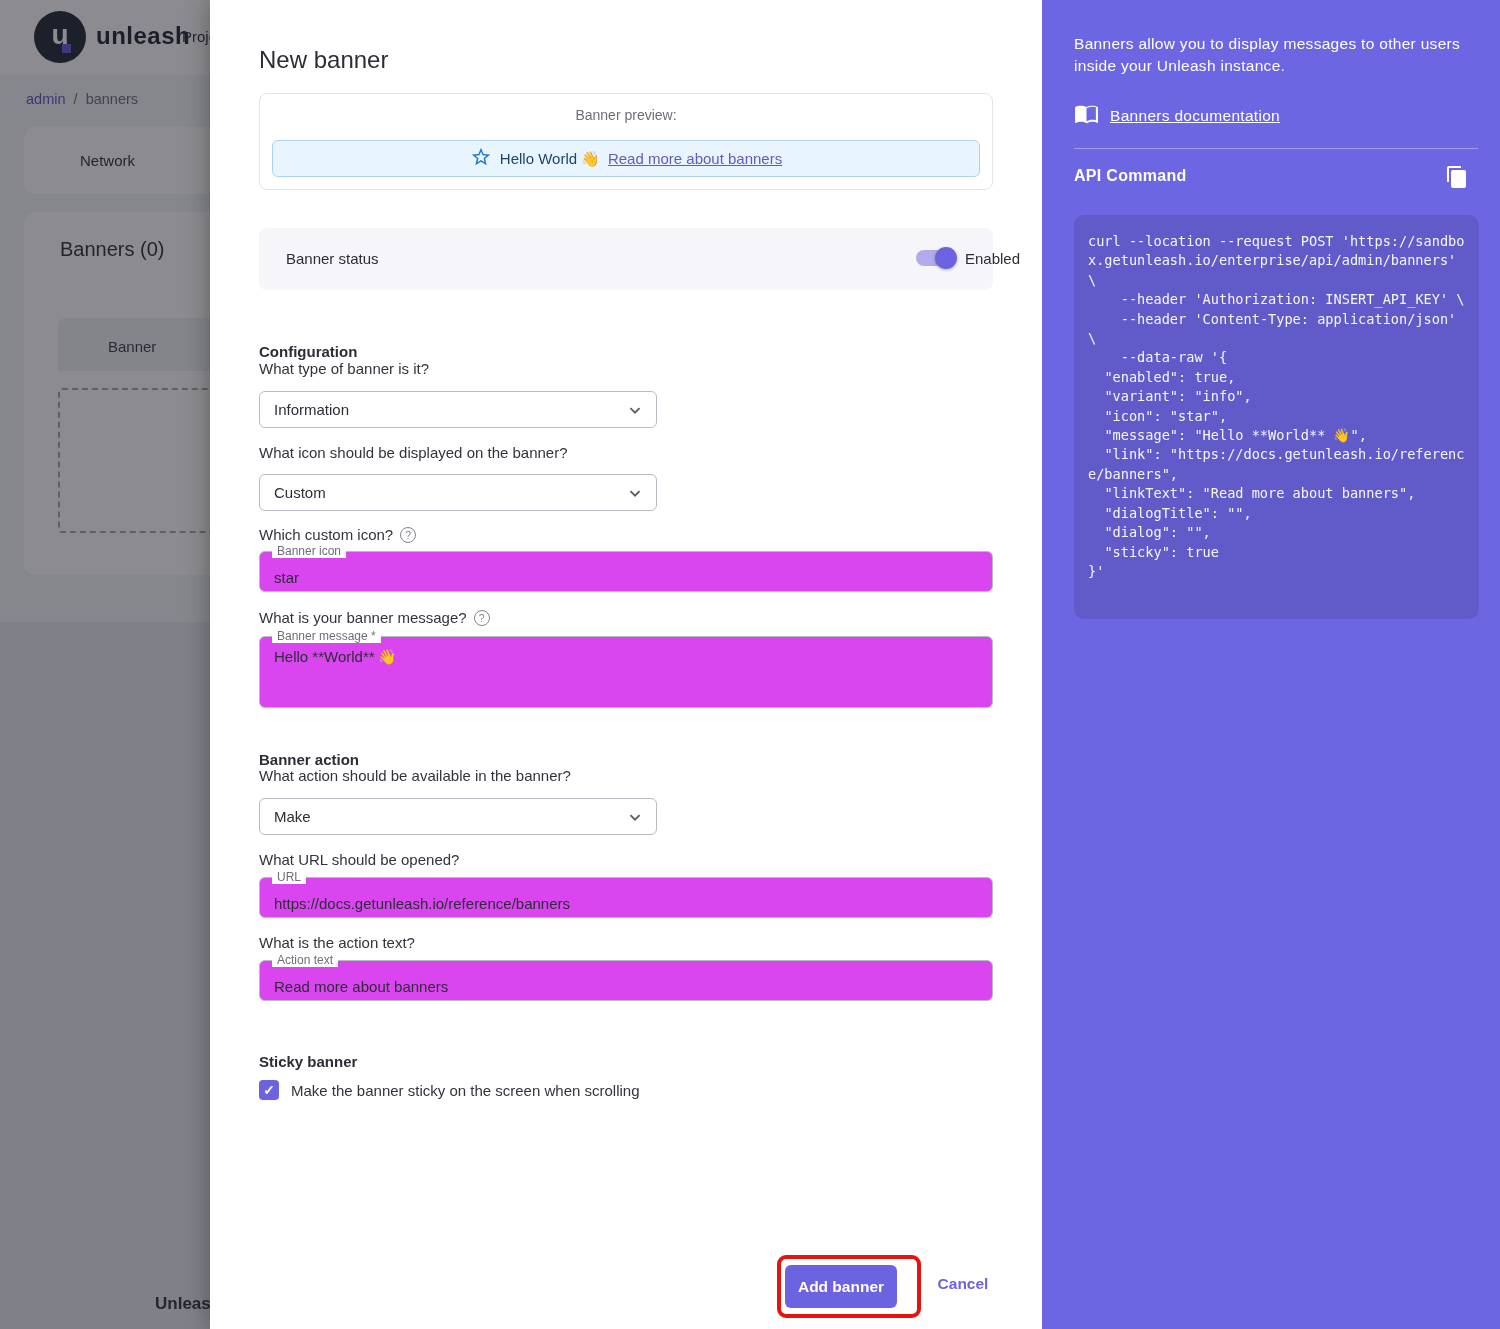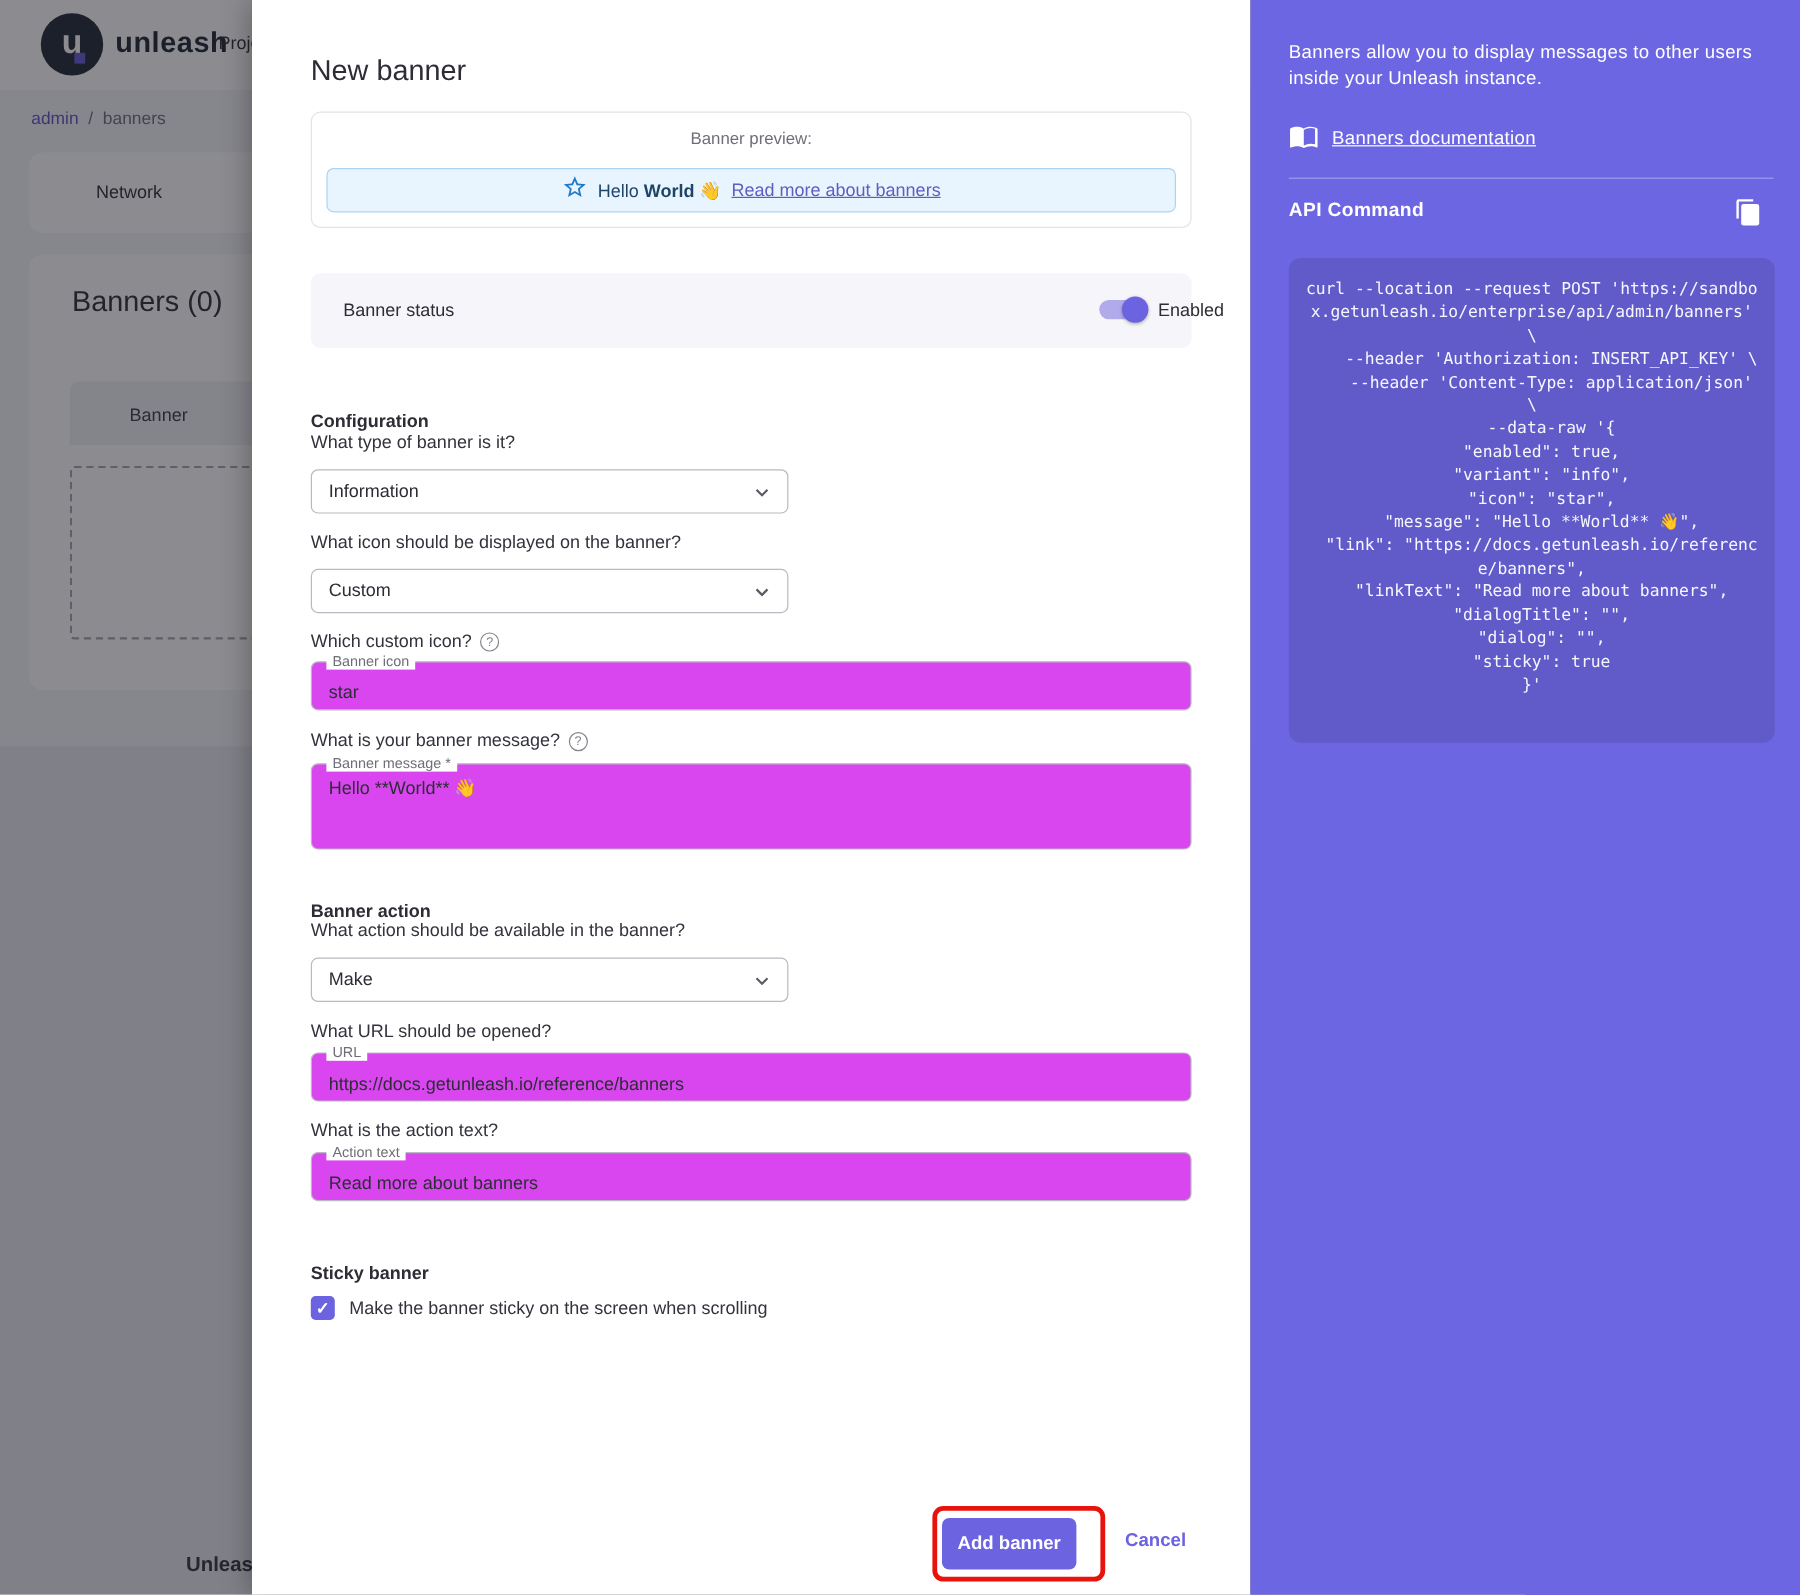"World" .preview-banner .msg b { font-weight: bold -> normal }
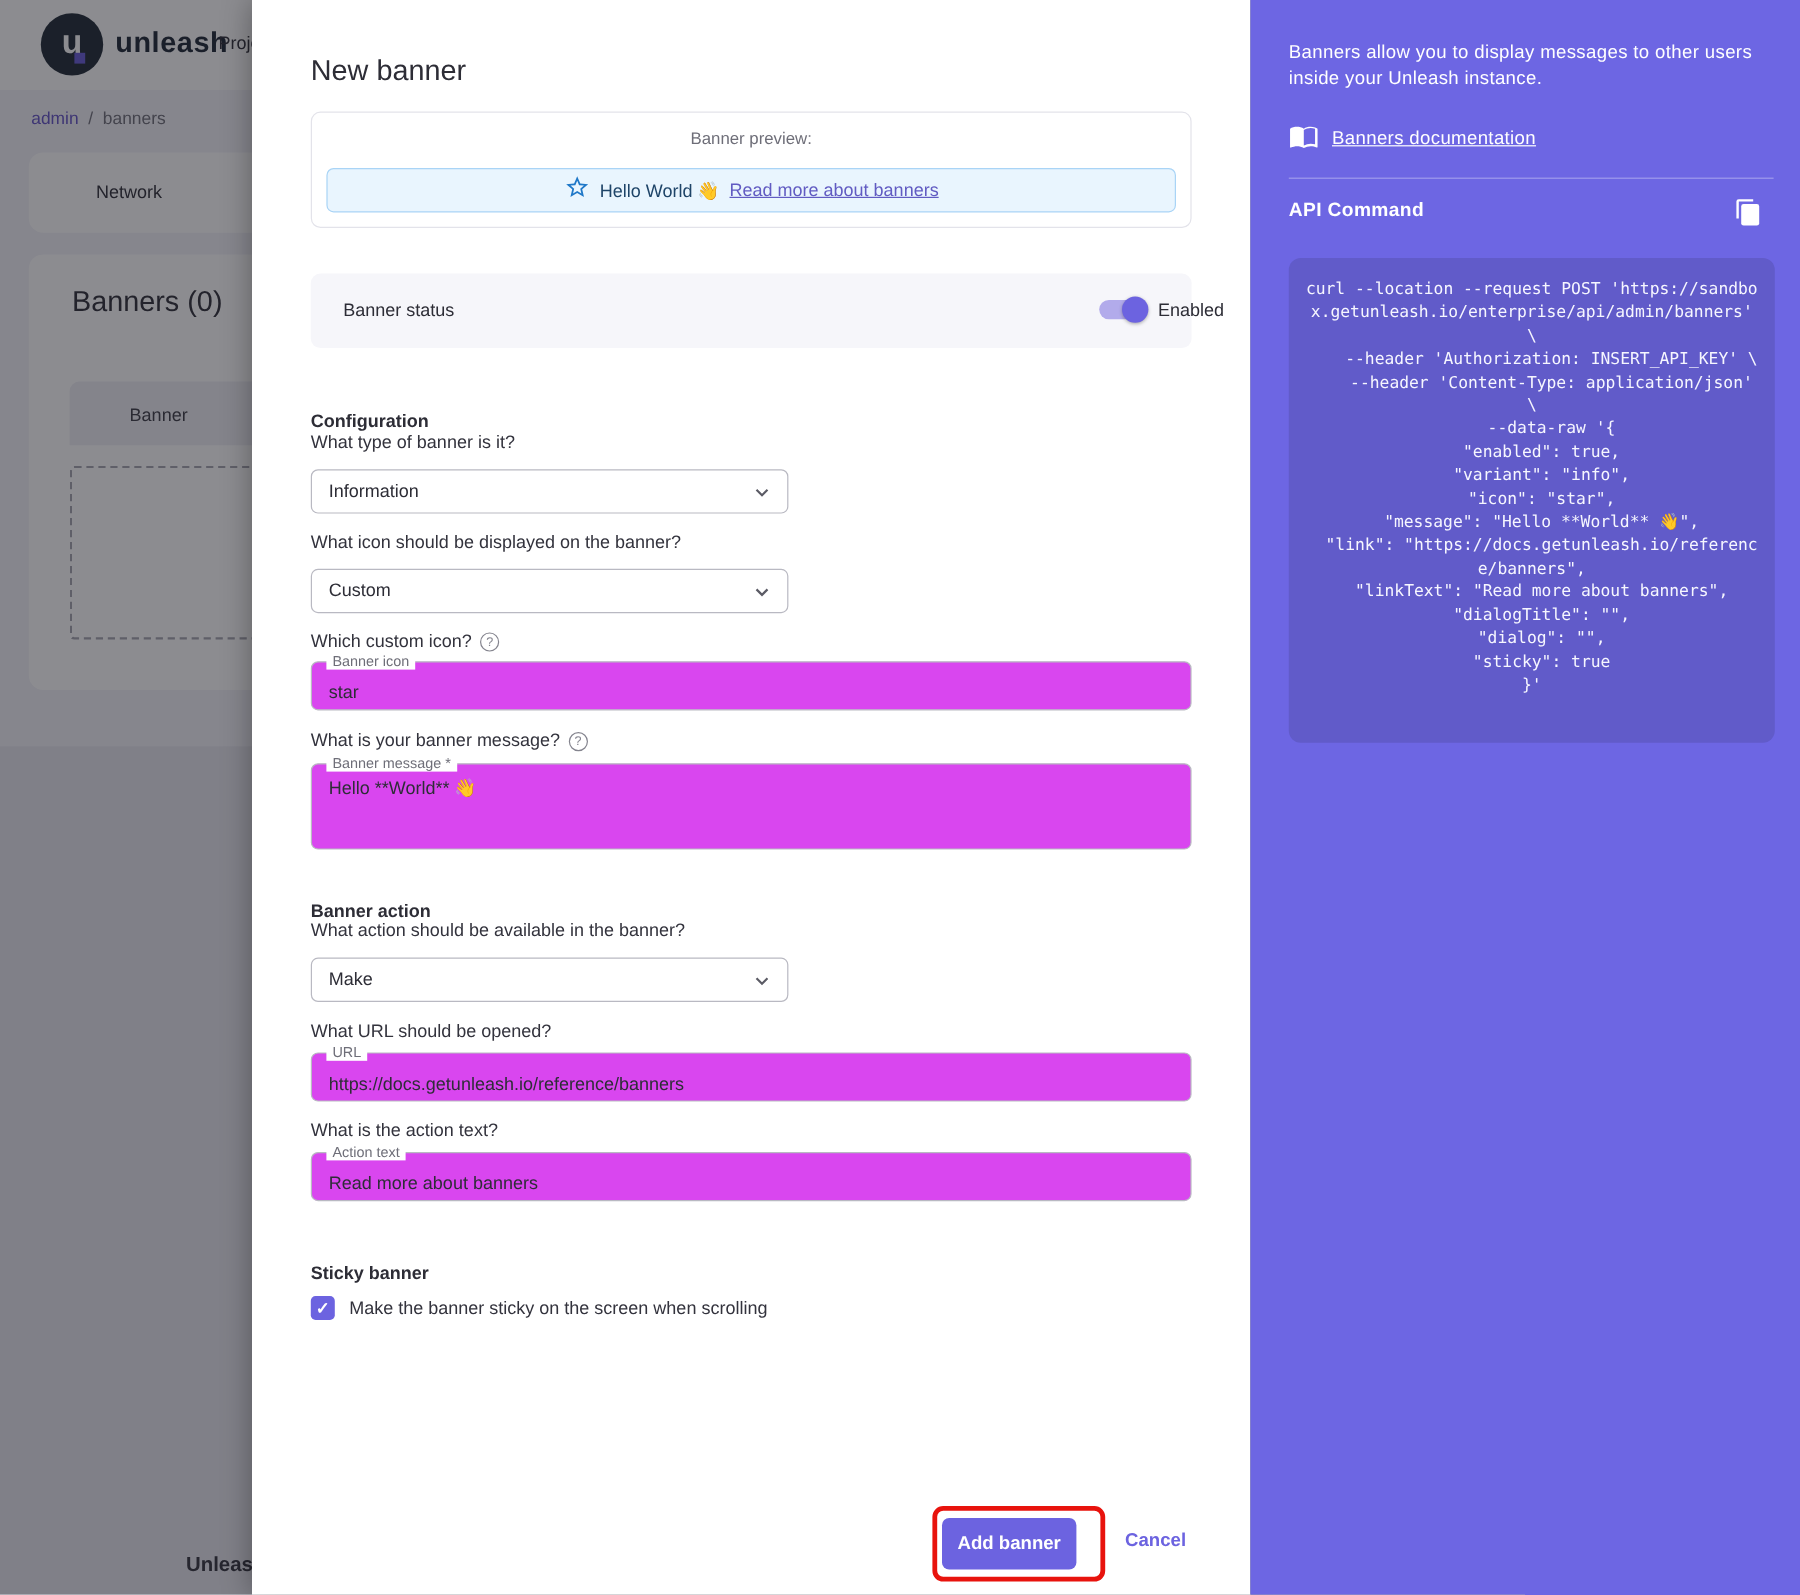"Banners (0)" .bg-banners-title { font-size: 24px -> 20px }
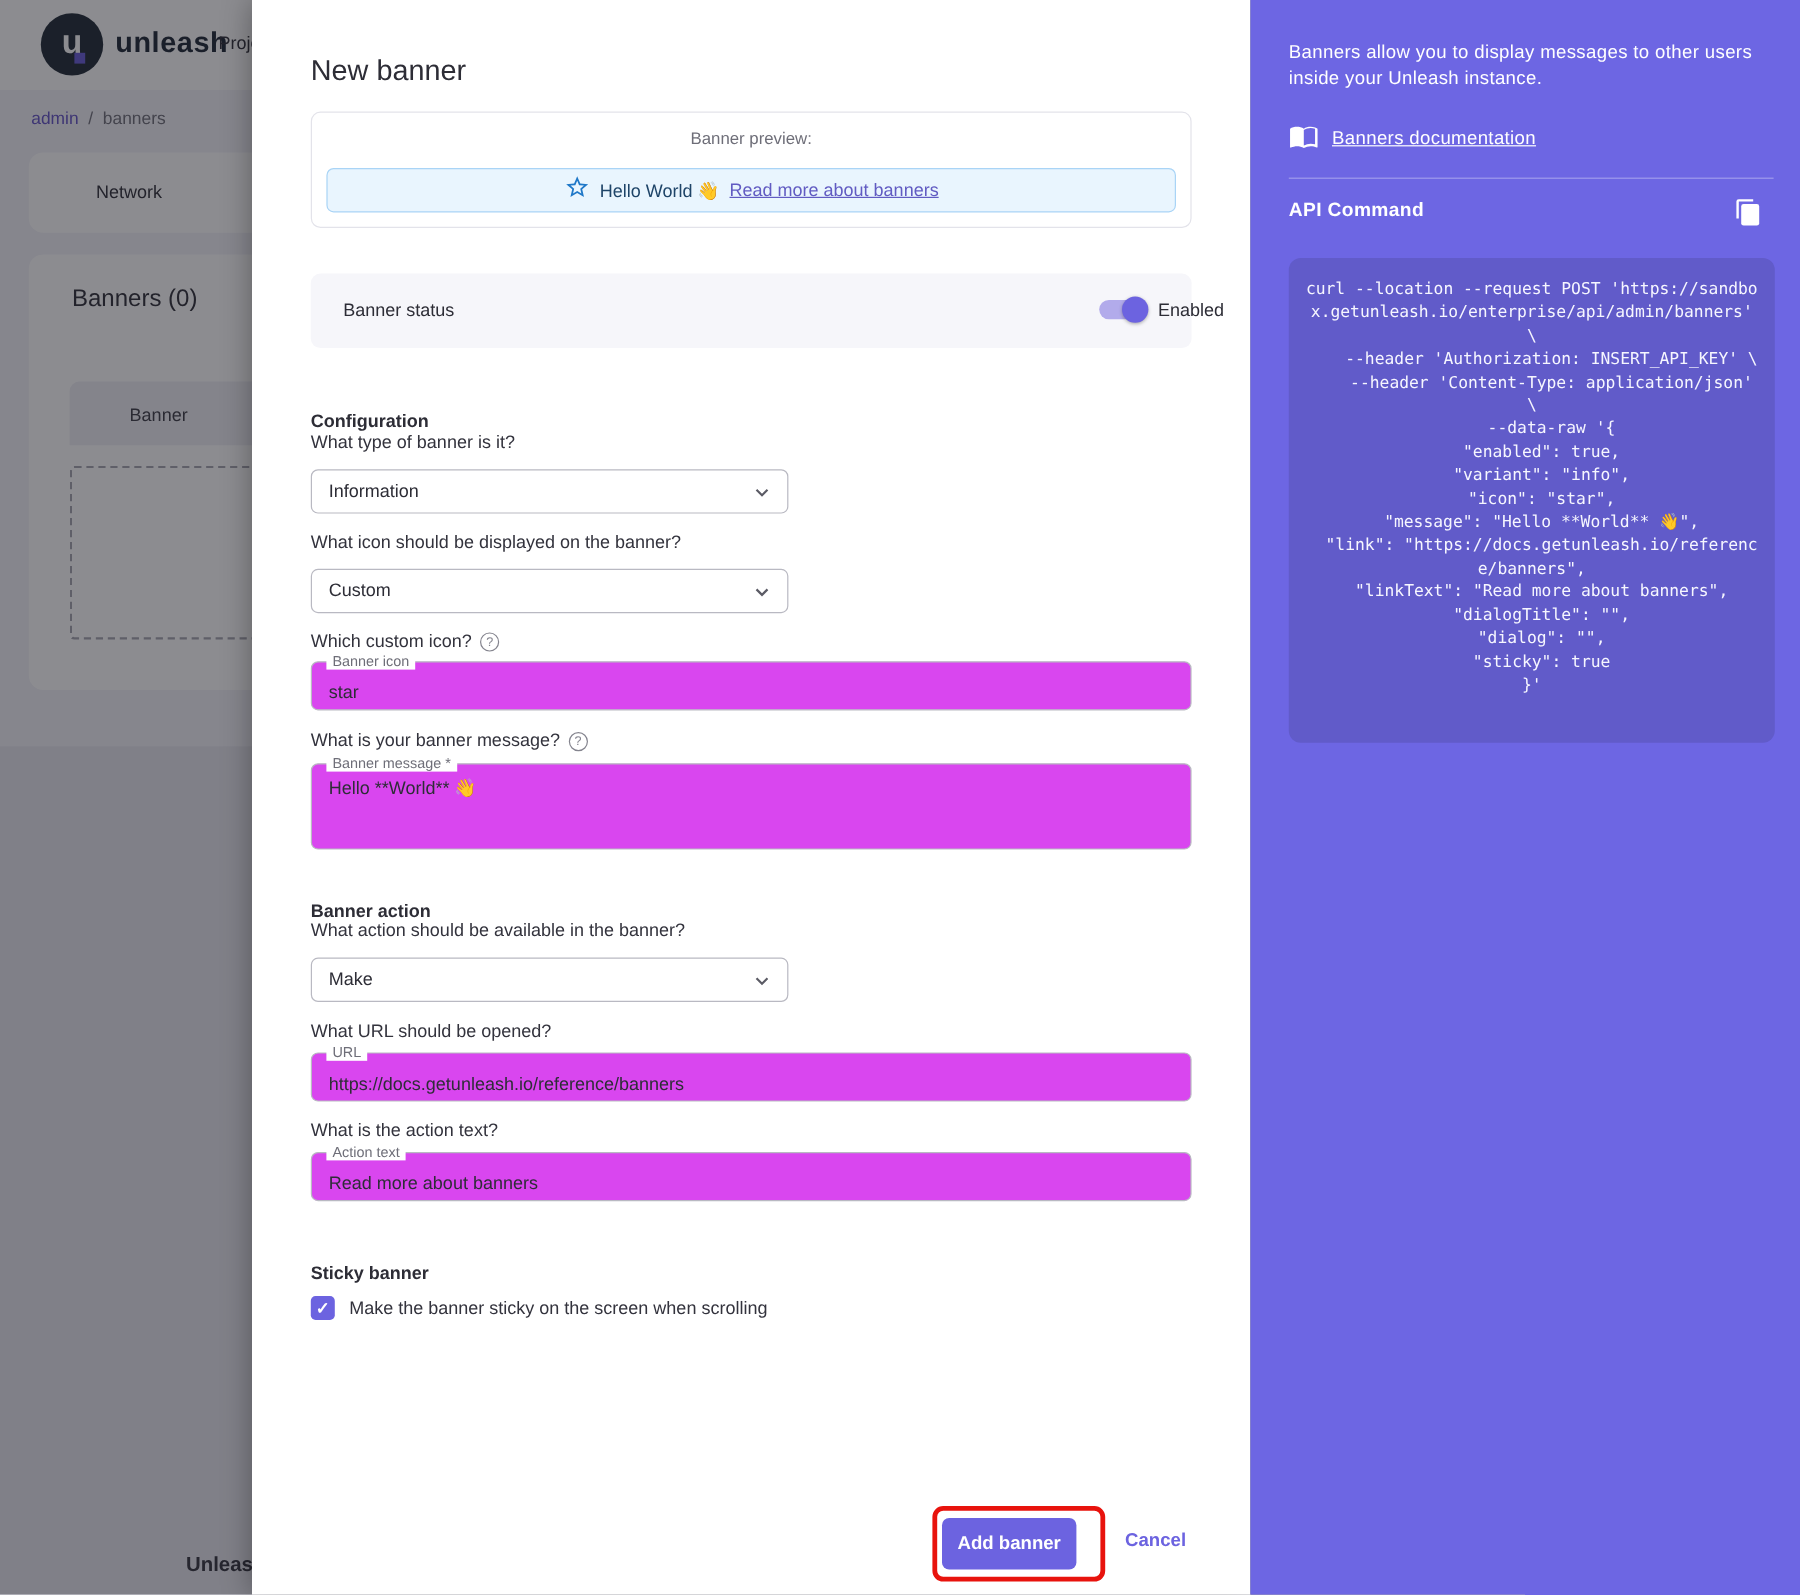"curl --location --request POST" .code-block pre { text-align: center -> none }
